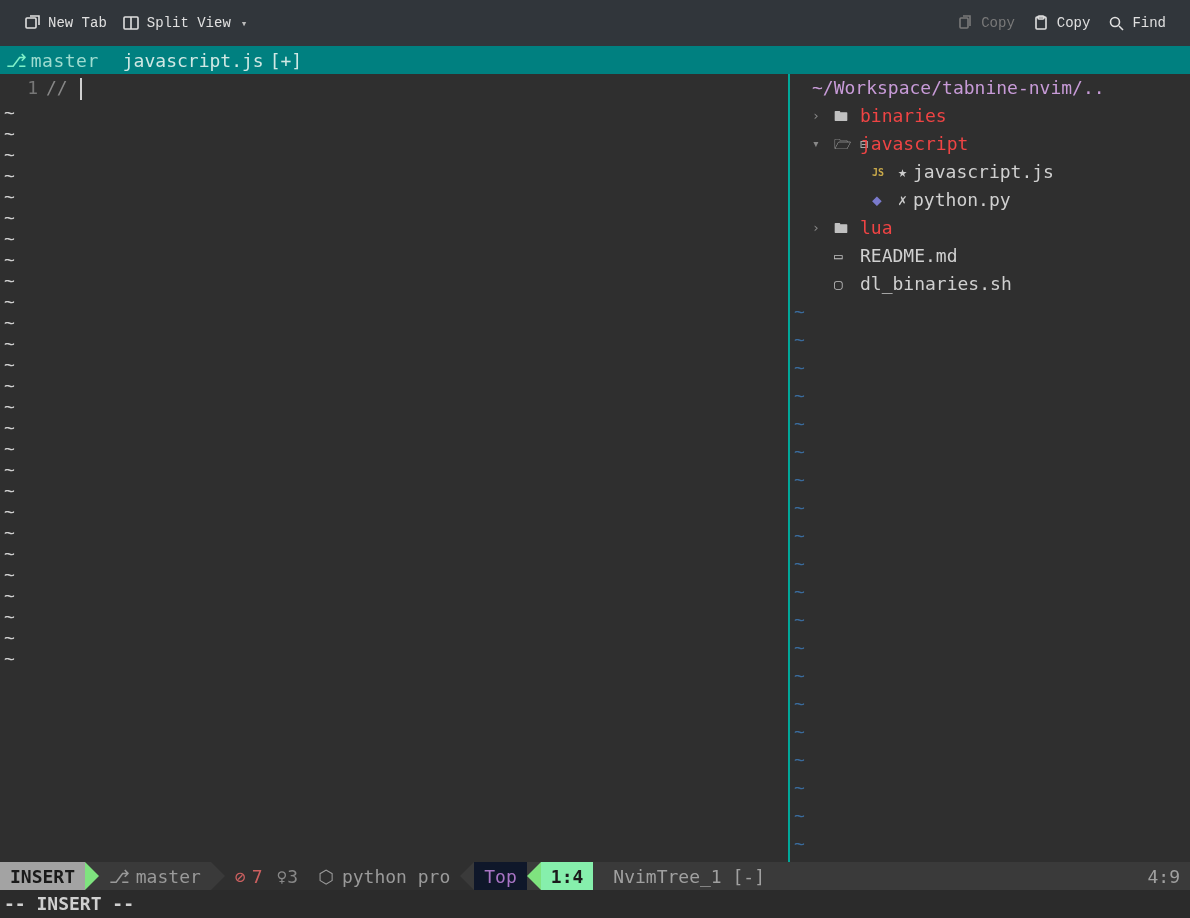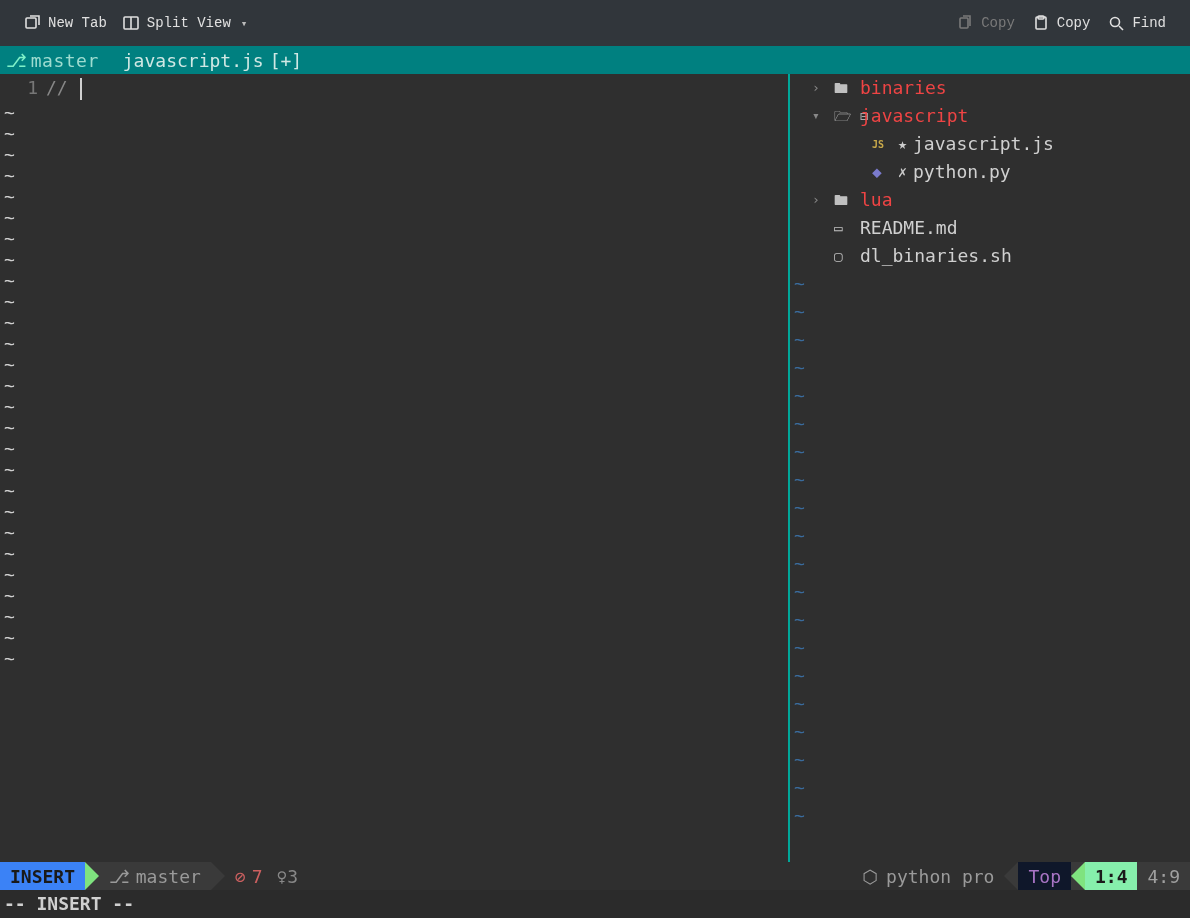"~/Workspace/tabnine-nvim/.." div.tree-header { html: none -> <div>~/Workspace/tabnine-nvim/..</div> }
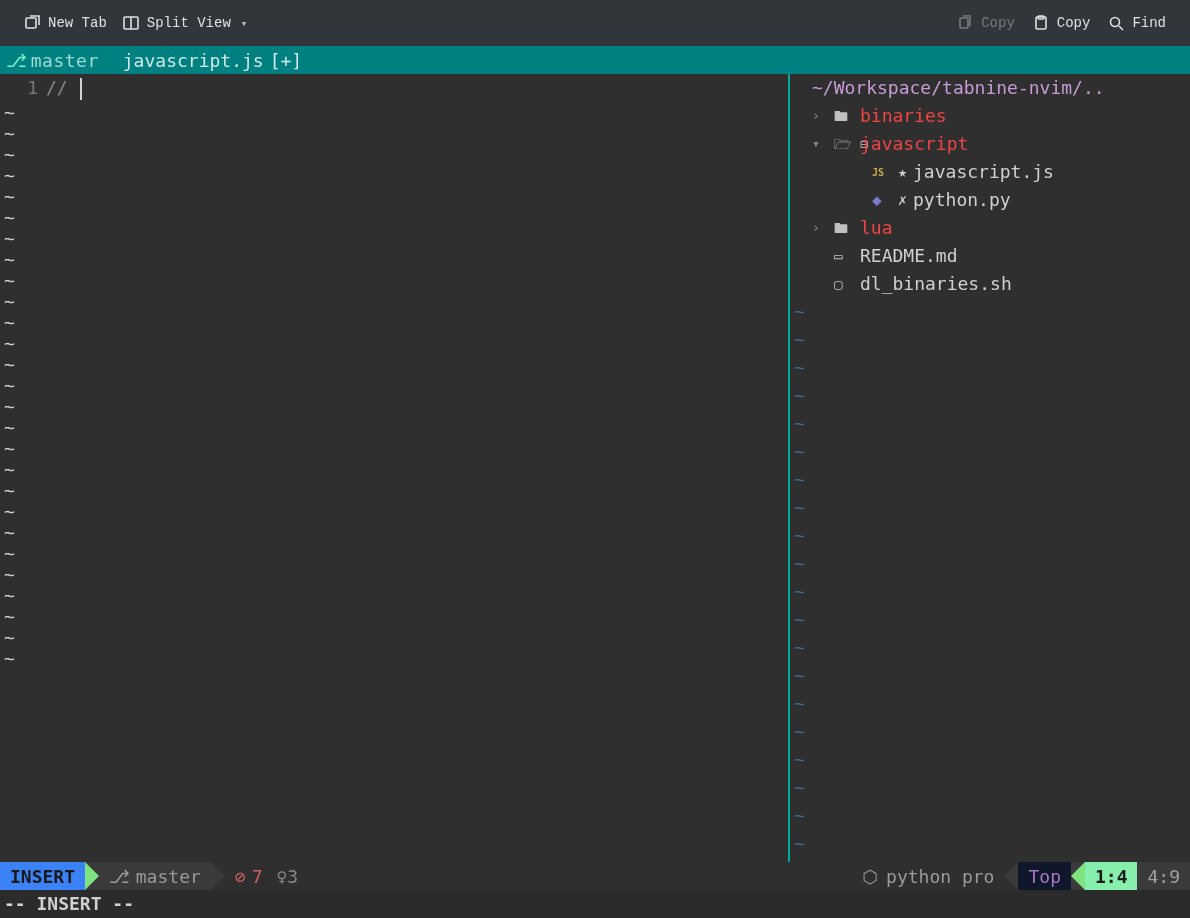"INSERT" .seg-mode { background: #3b82f6 -> #a3a3a3 }
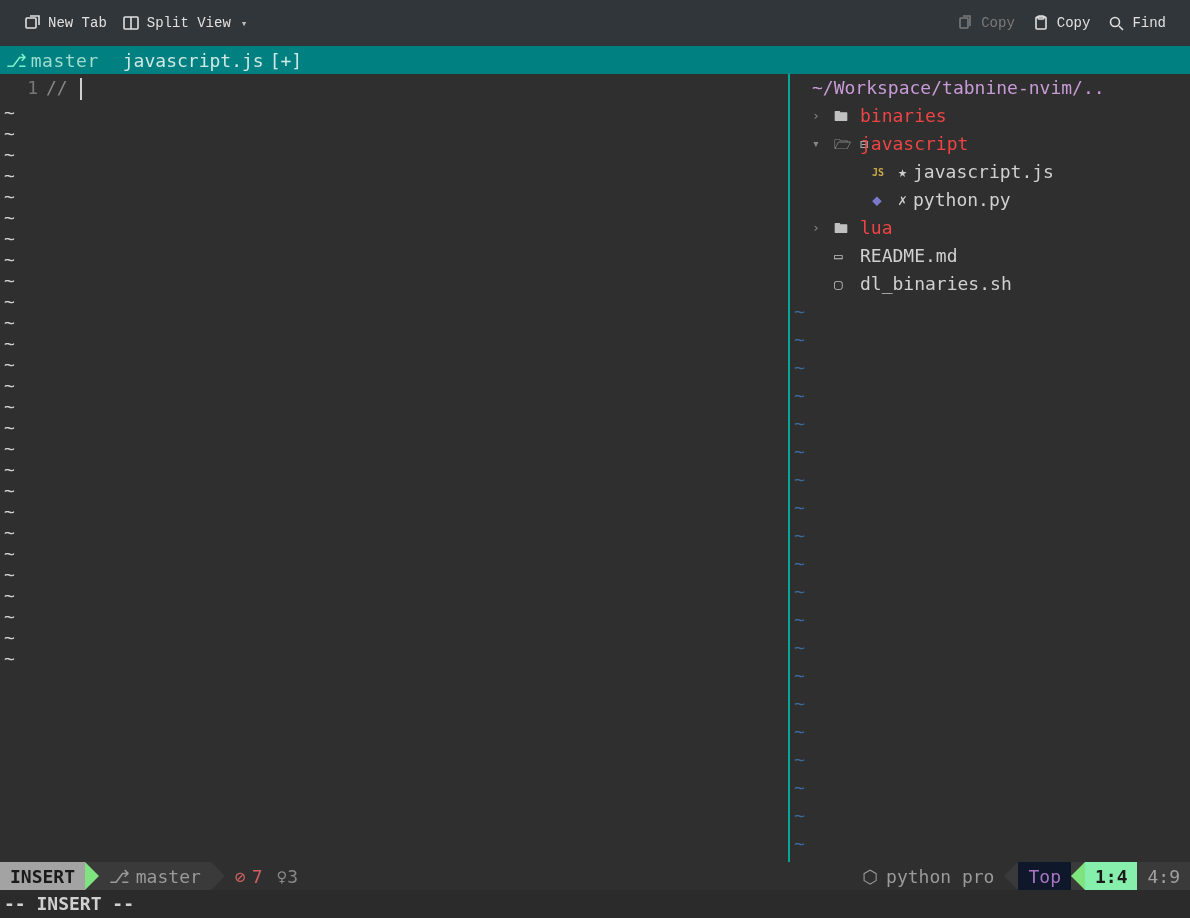"NvimTree_1 [-]" div.seg { html: none -> <div> <span>NvimTree_1 [-]</span> </div> }
